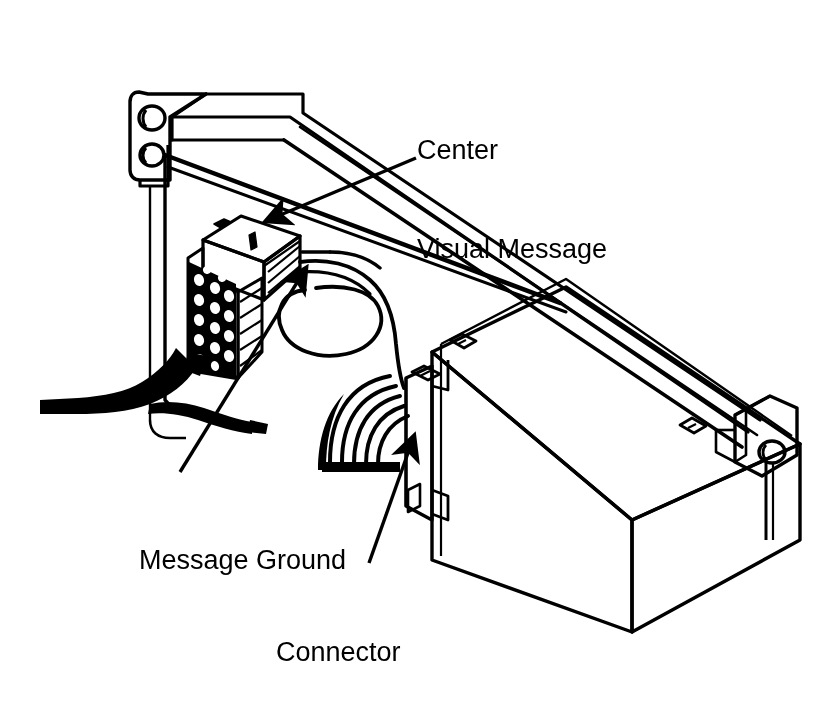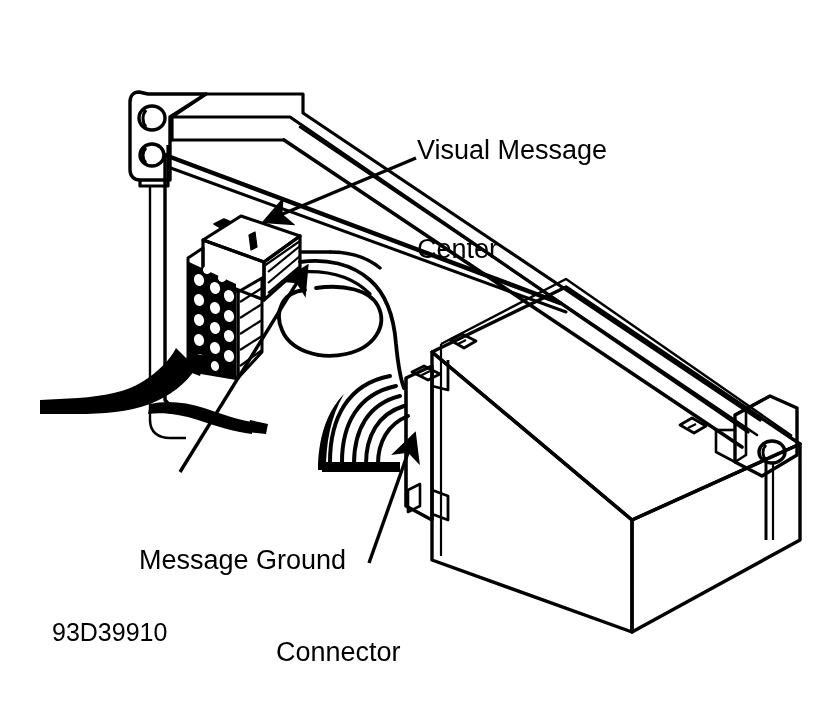"Visual Message" span.callout-line { order: before "Center" -> after "Center" }
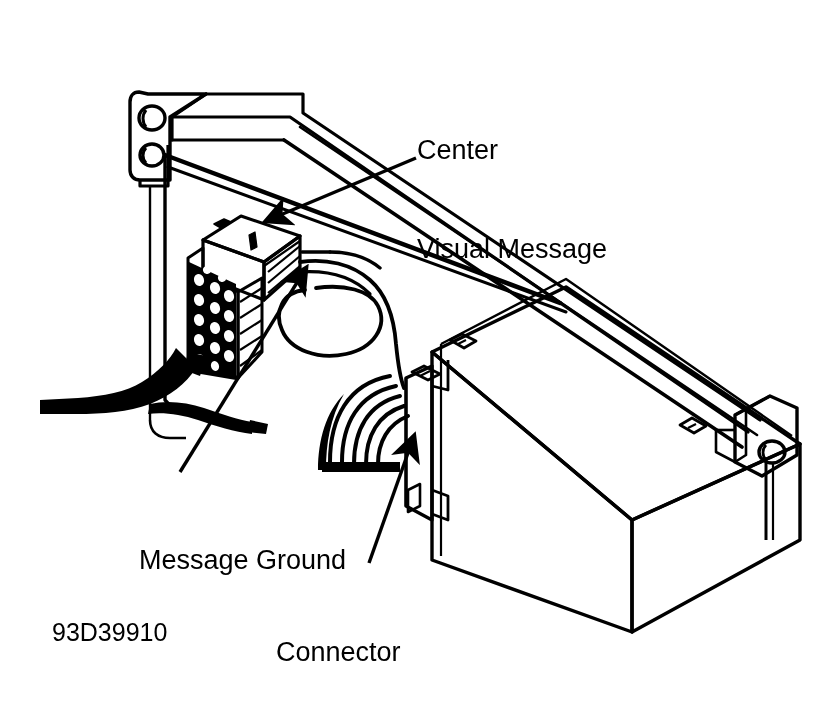"93D39910" div { html: <div>93D39910</div> -> none }
